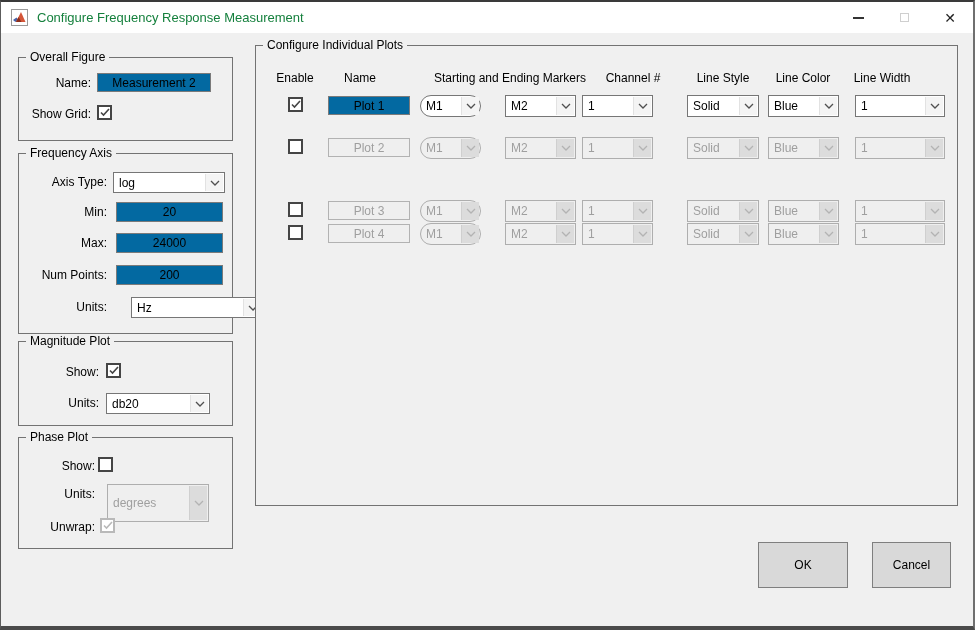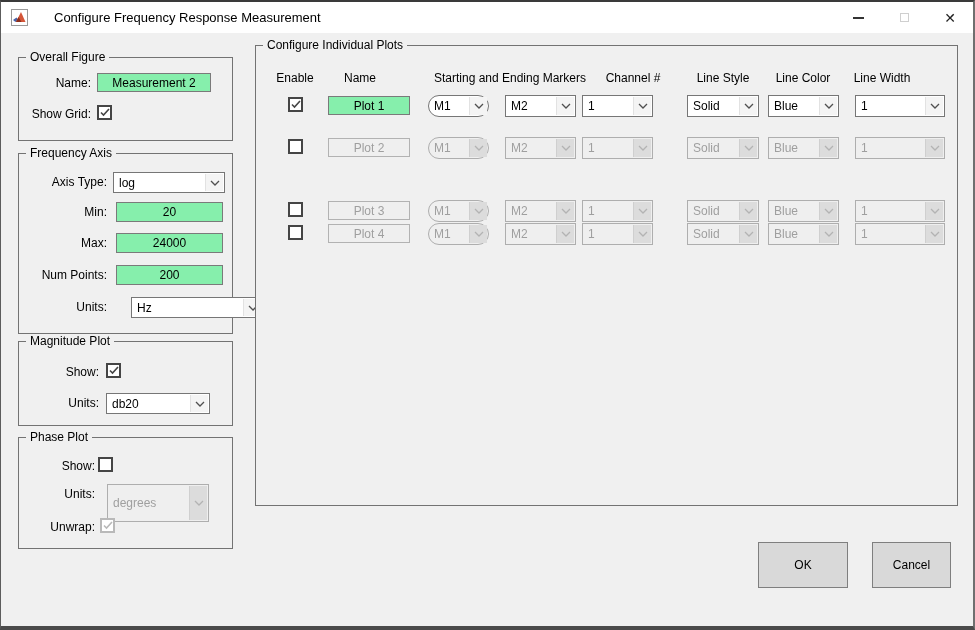"Configure Frequency Response Measurement" .title-text { color: #000000 -> #15803d; margin-left: 26px -> 9px }
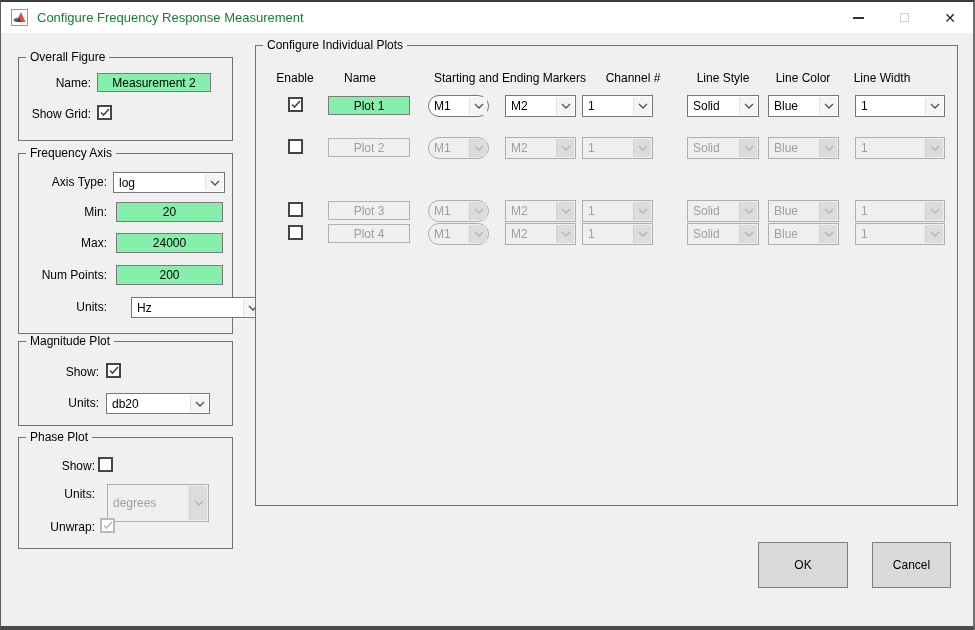"Measurement 2" .field { background: #86efac -> #0369a1 }
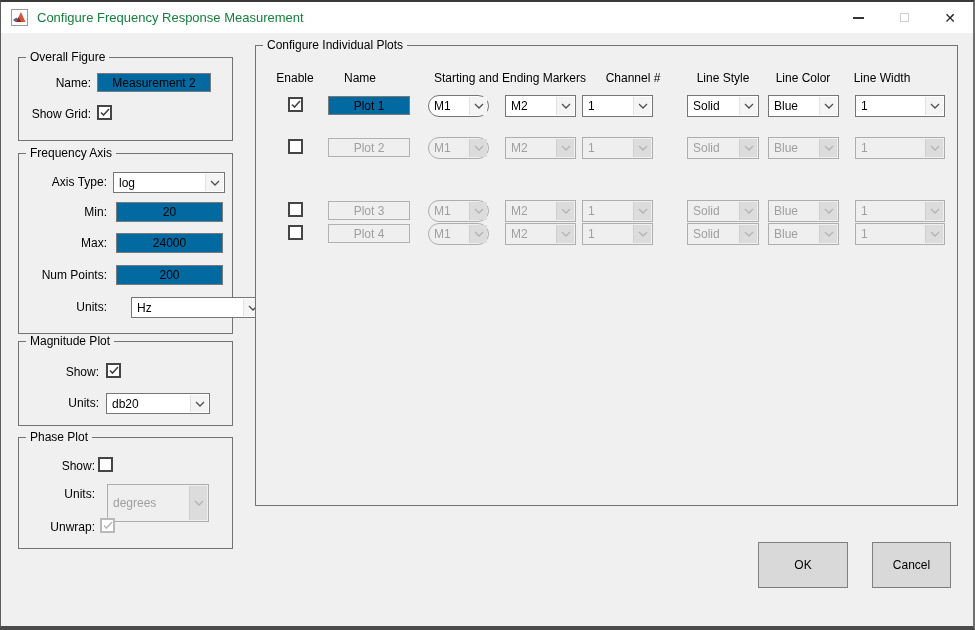"M1" .dd.c-m1 { left: 172px -> 164px }
